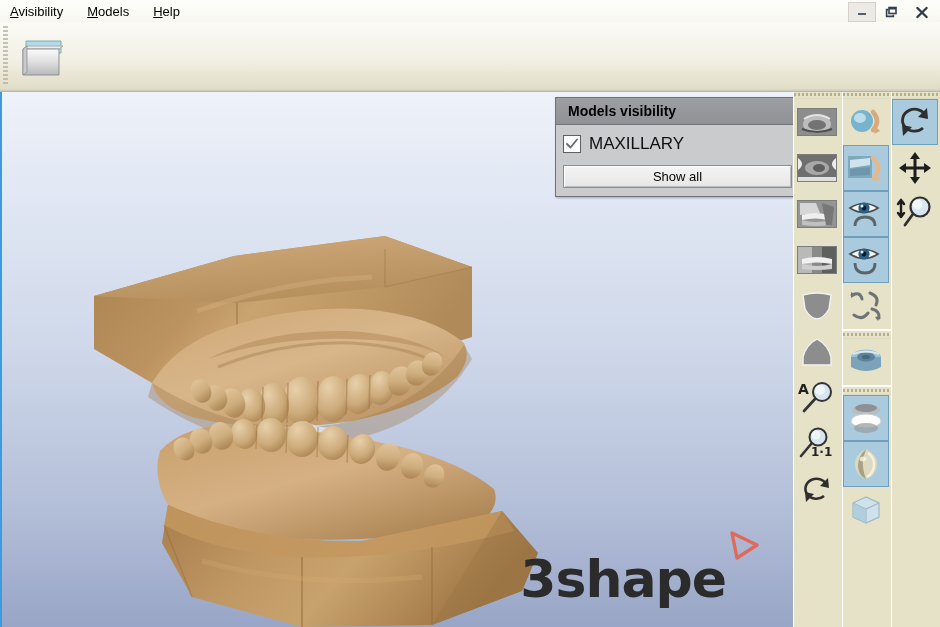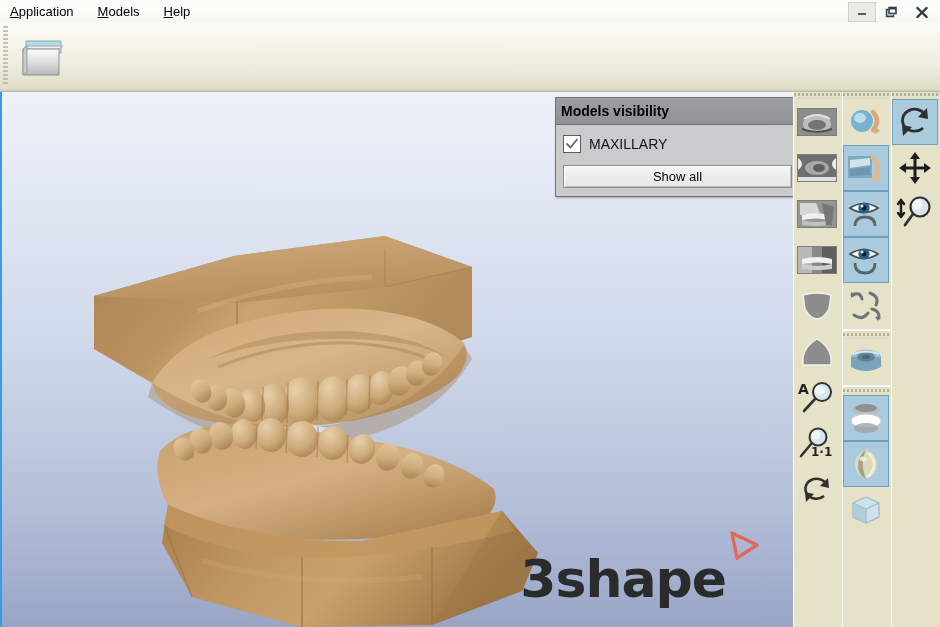"pplication" span { text: pplication -> visibility }
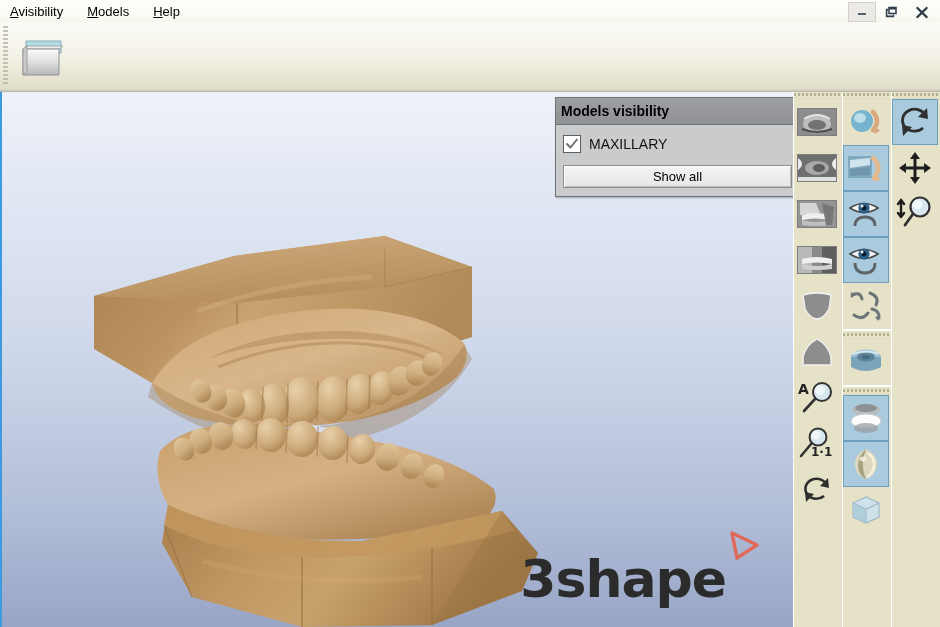"Models visibility" .mv-title { padding-left: 5px -> 12px }
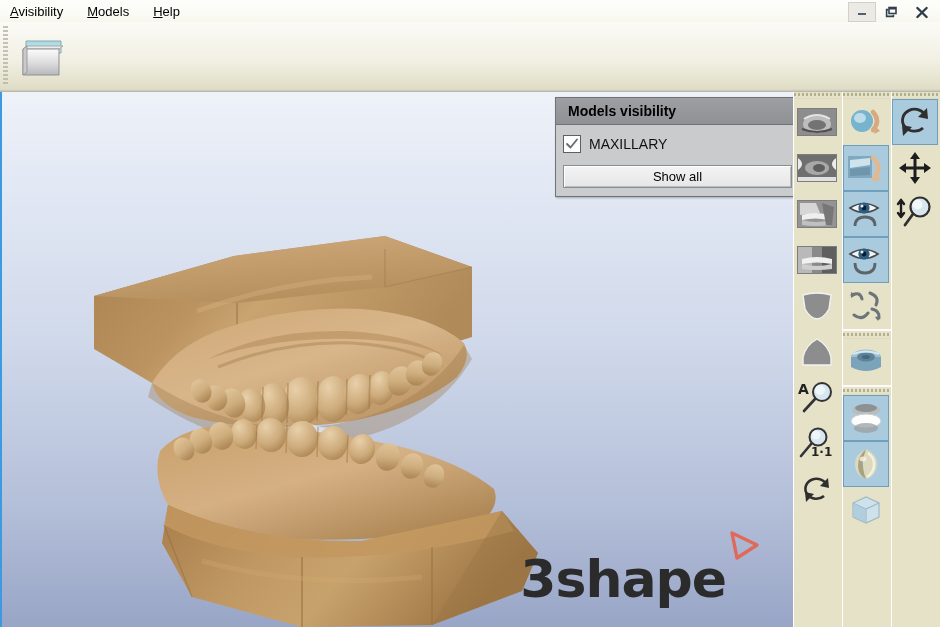"MAXILLARY" .mv-label { font-size: 14px -> 17px }
